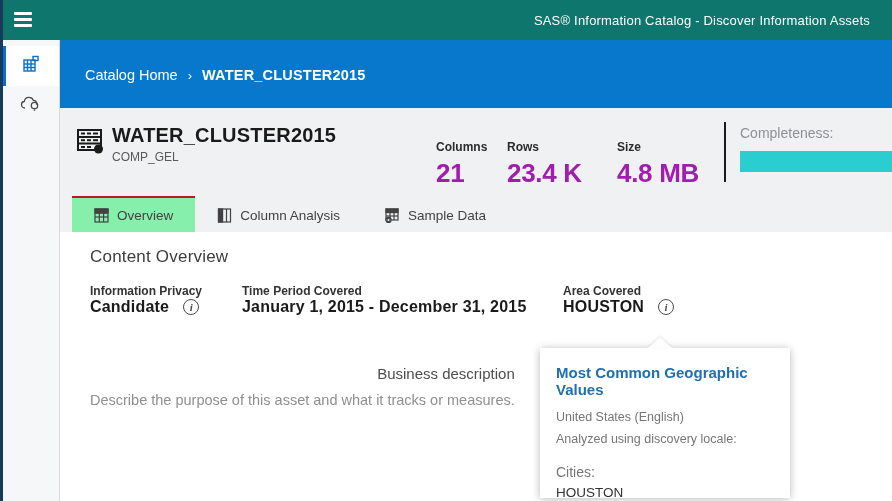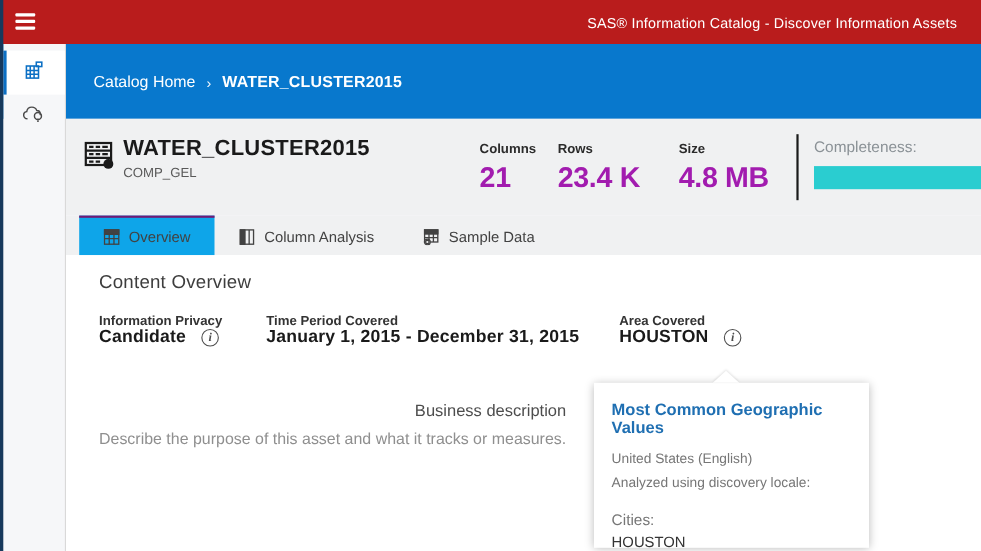"SAS® Information Catalog - Discover" .topbar { background: #b91c1c -> #0f766e }
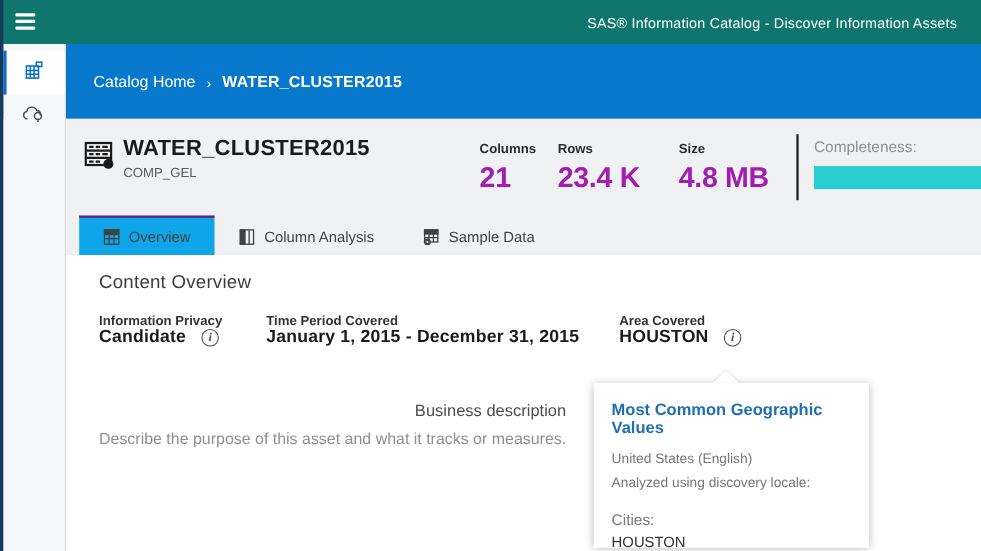"Columns" .stat { top: 20px -> 32px }
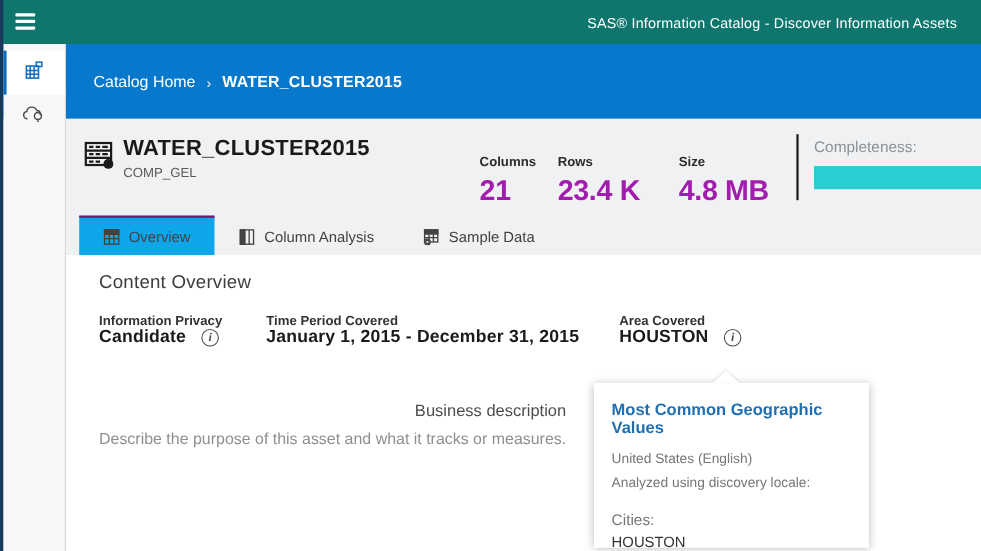"Overview" .tab.active { background: #0ea5e9 -> #86efac; border-top: 2px solid #701a75 -> 2px solid #b91c1c }
